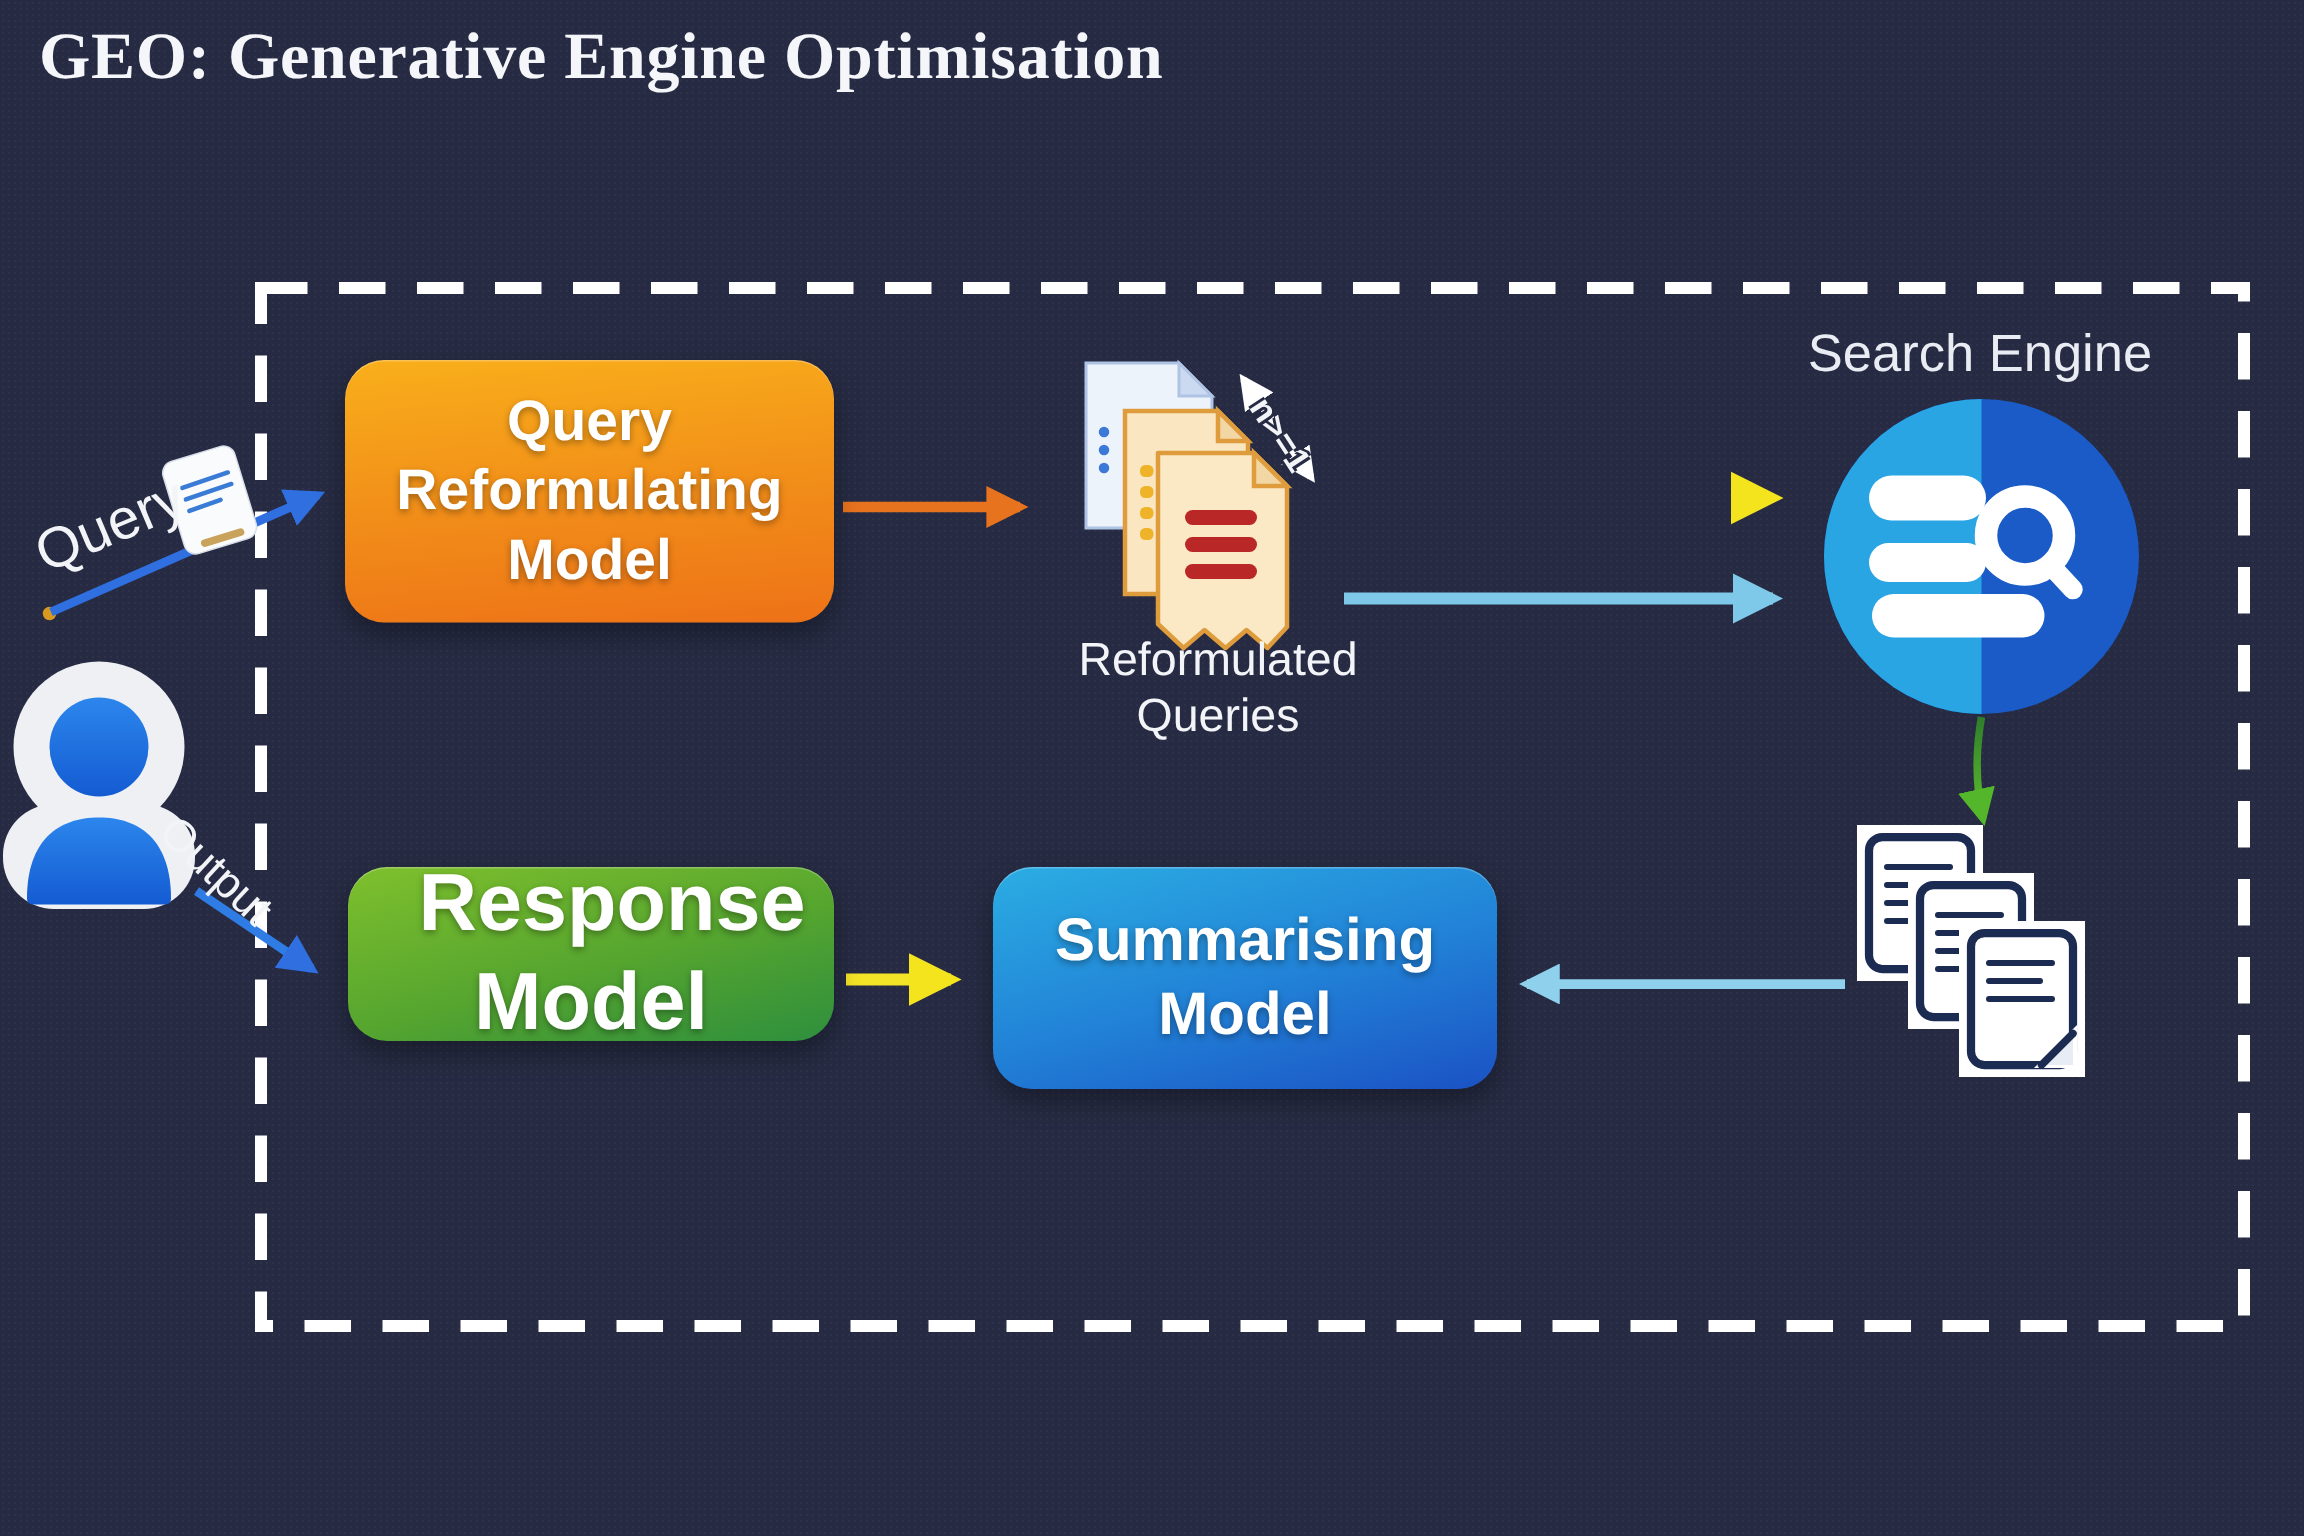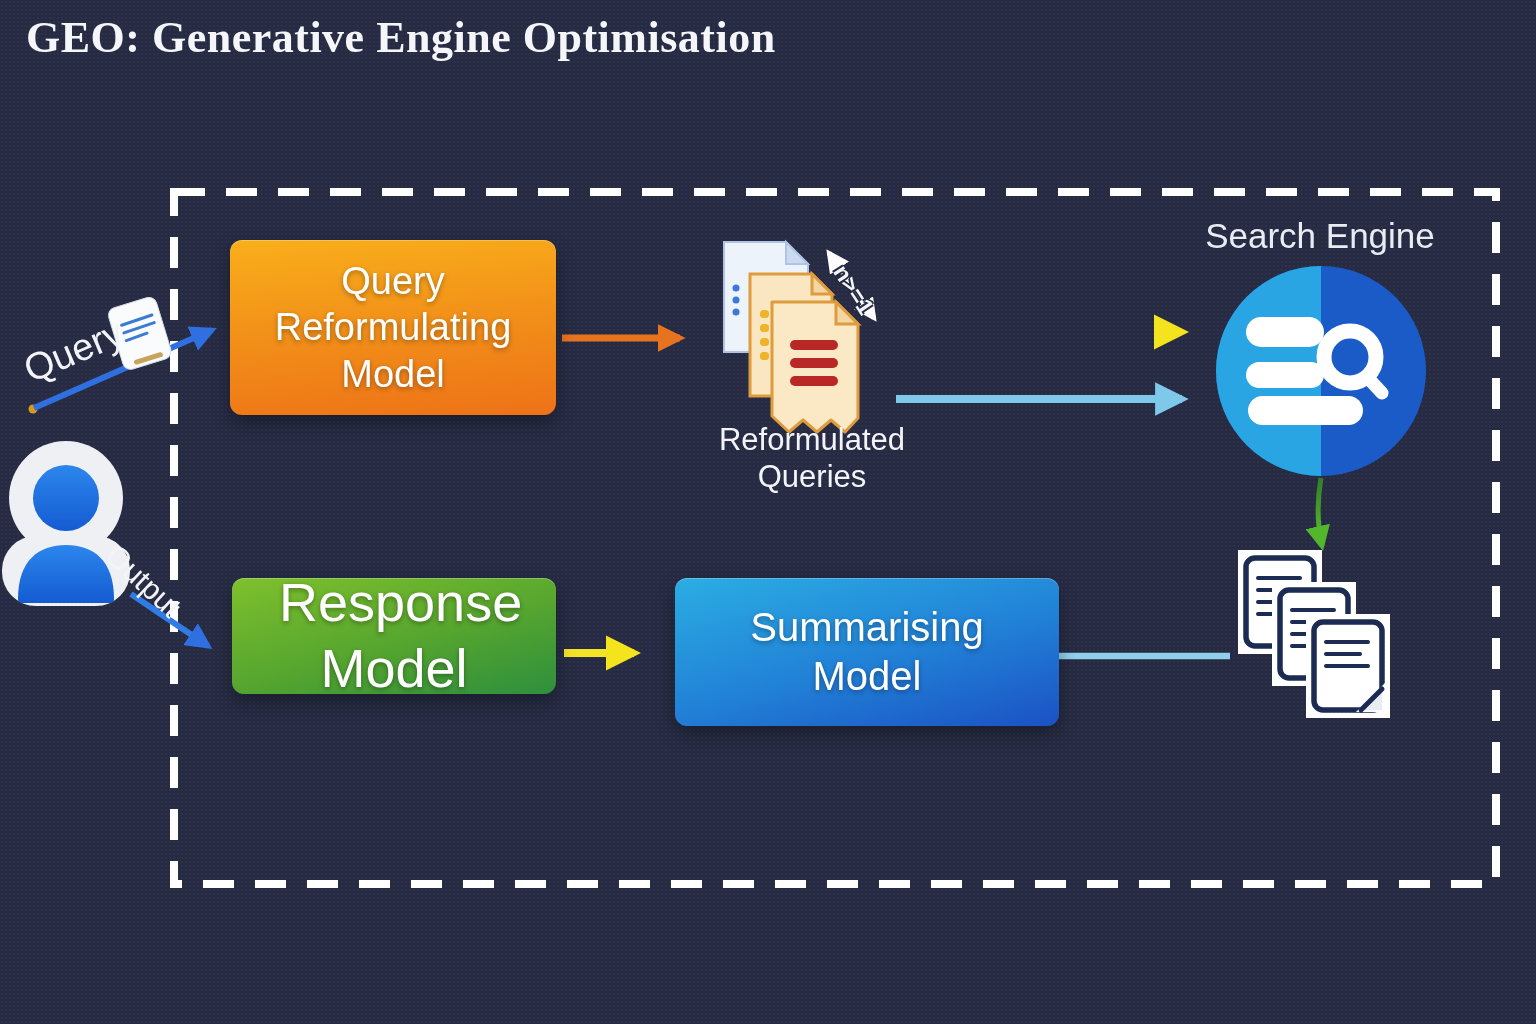"Query Reformulating Model" .box { border-radius: 12px -> 26px; font-weight: none -> bold }
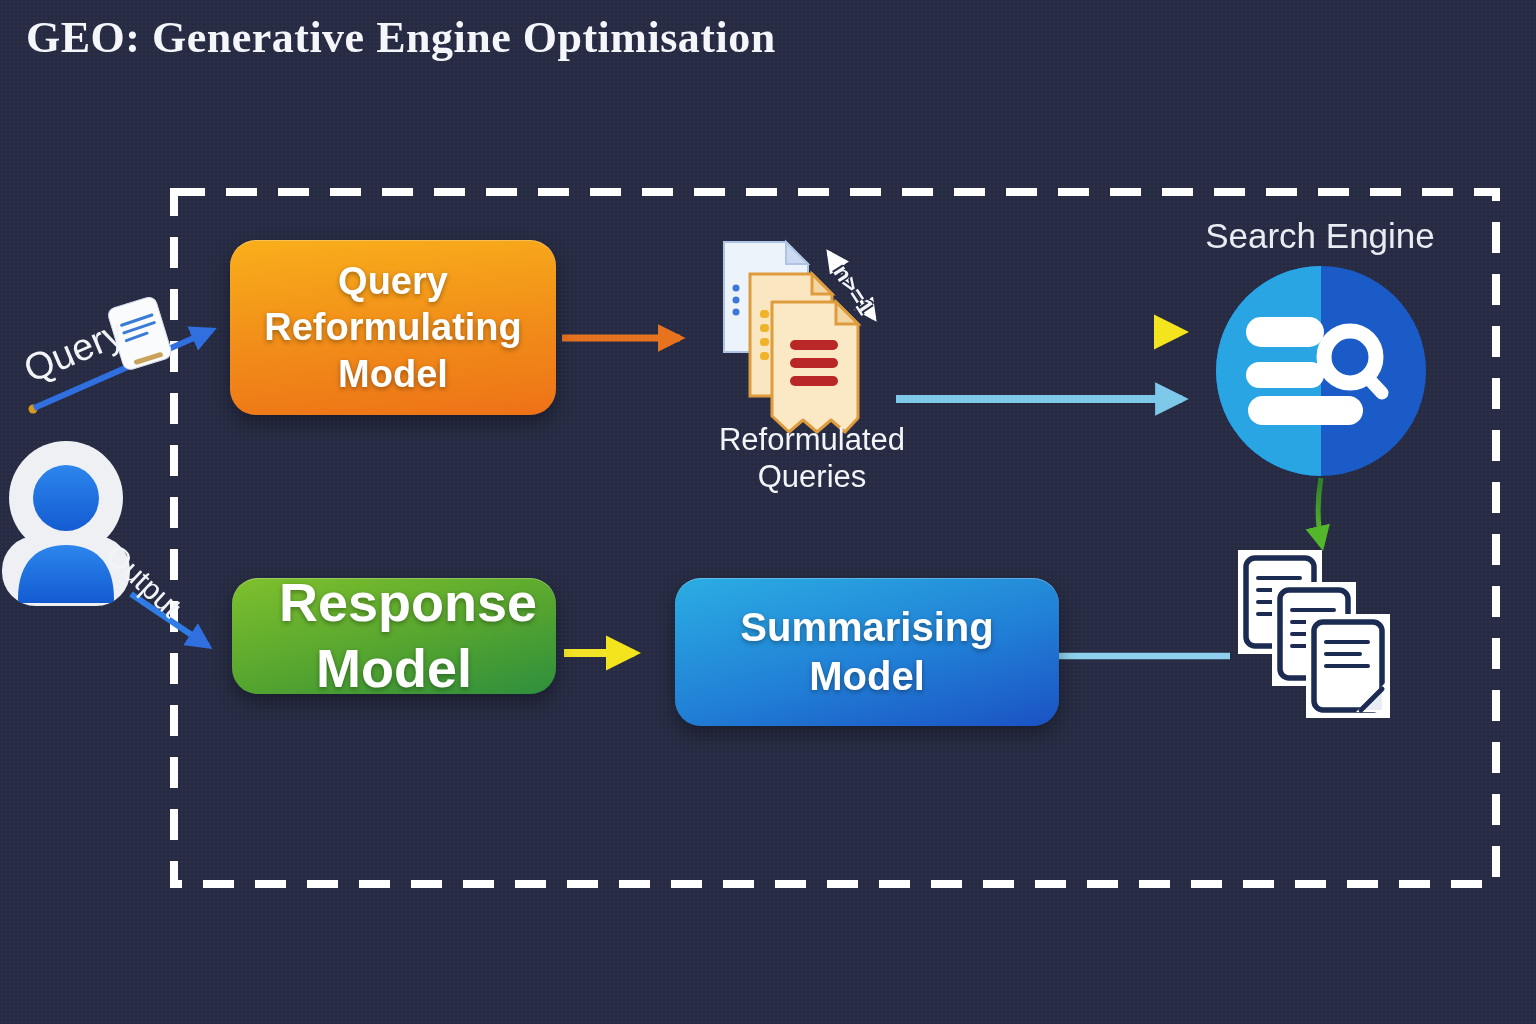"Summarising Model" .box-blue { margin-left: 13px -> none; width: 384px -> 336px }
